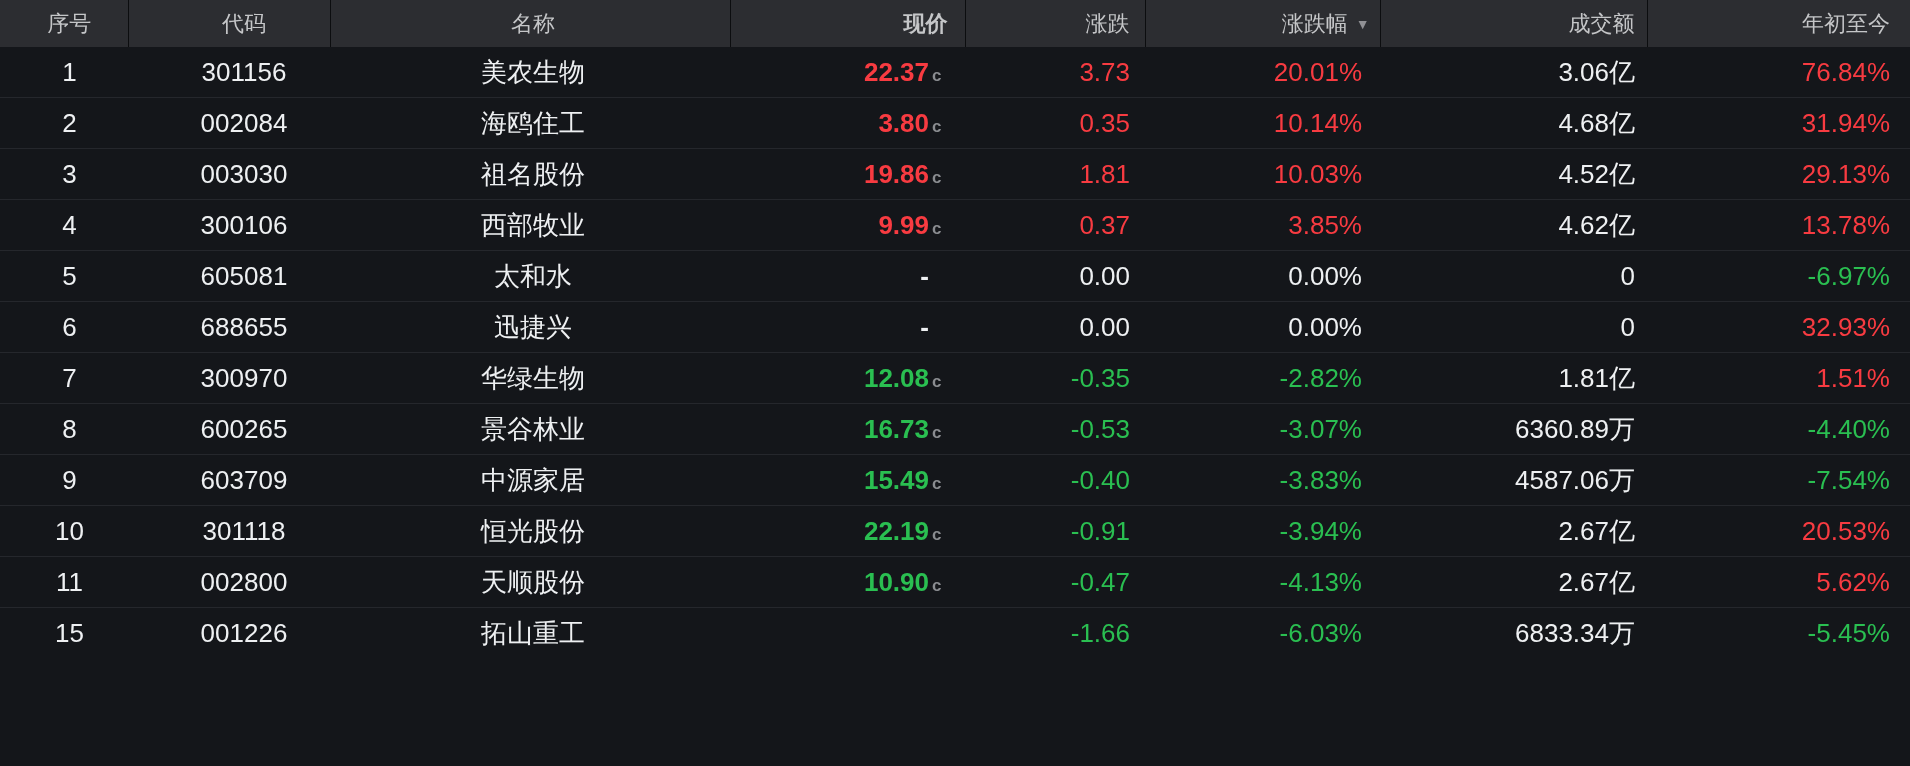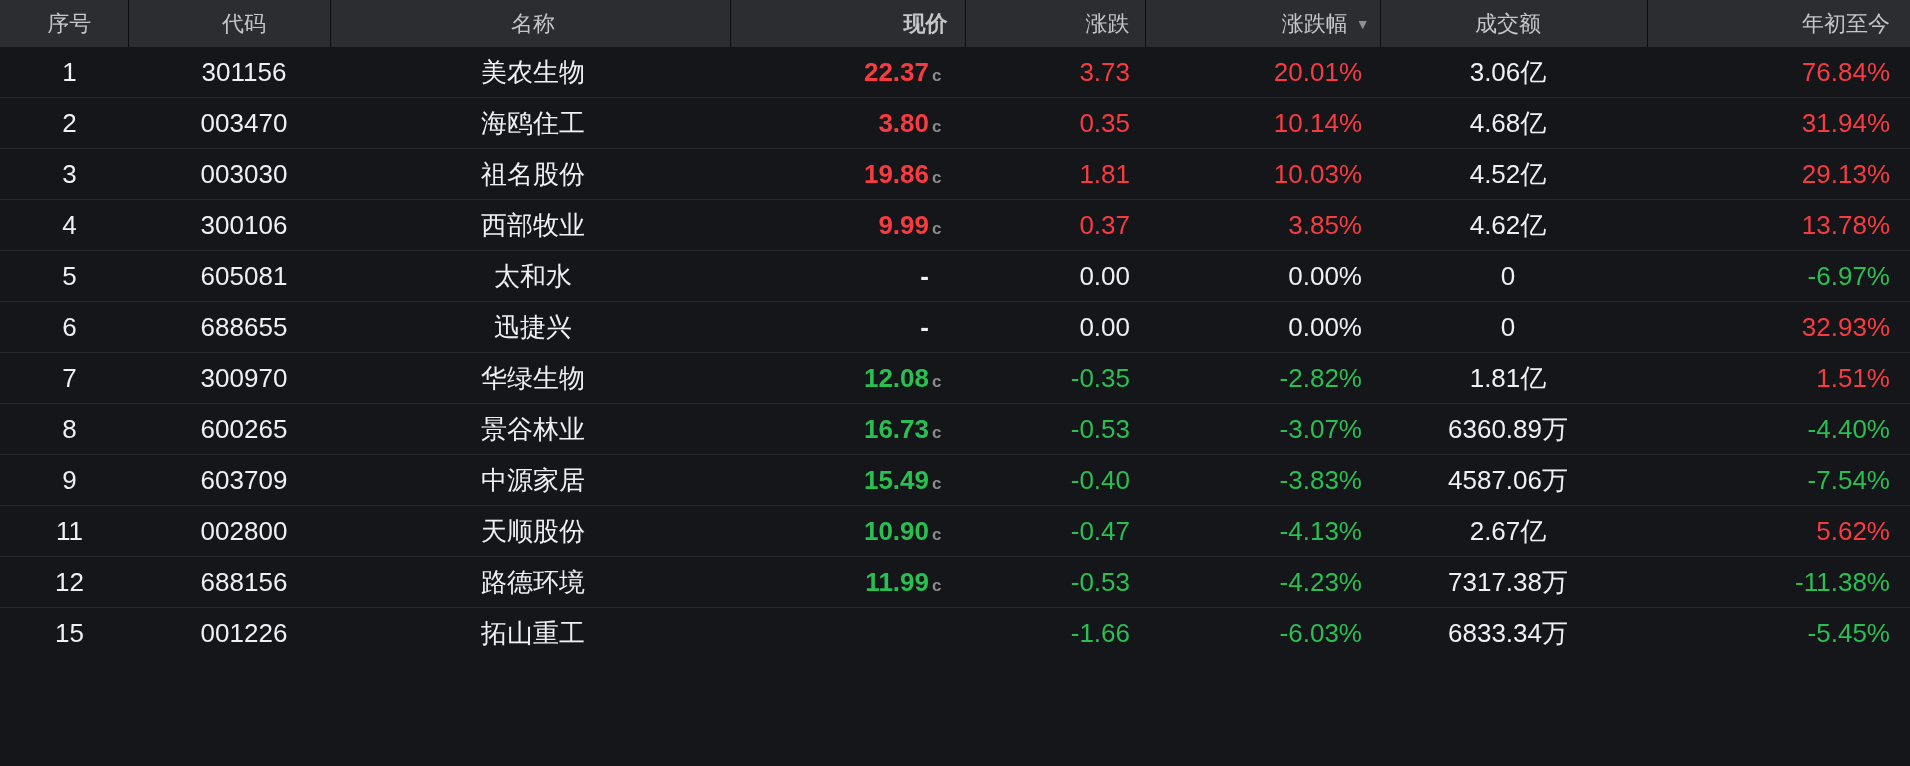"成交额" .c7 { text-align: center -> none }
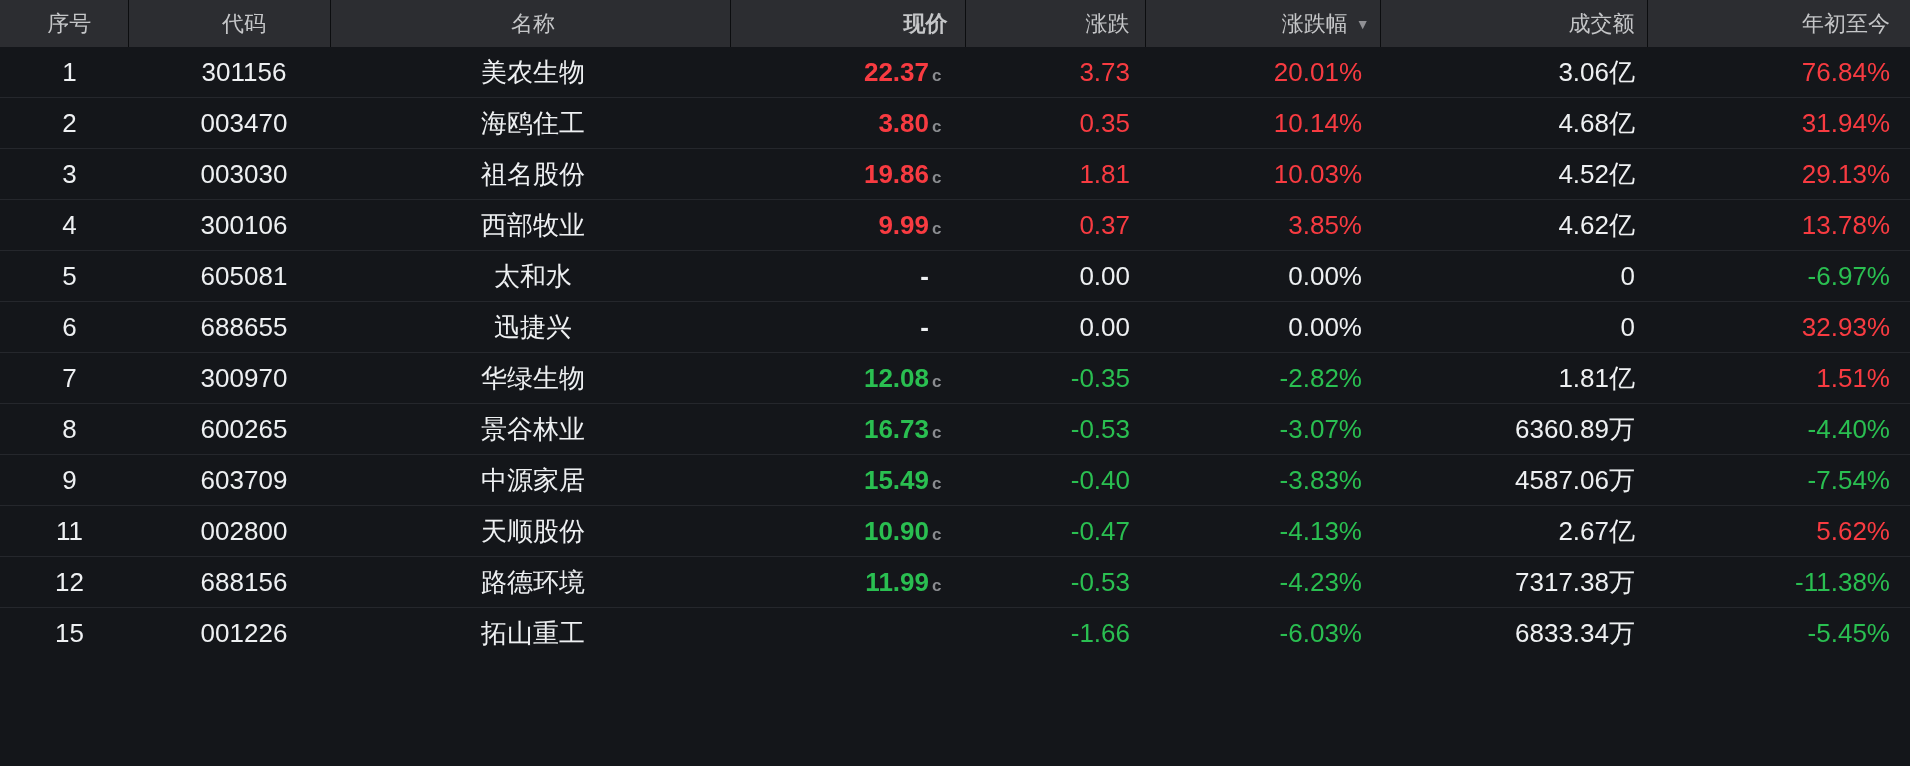"003470" td.al { text: 003470 -> 002084 }
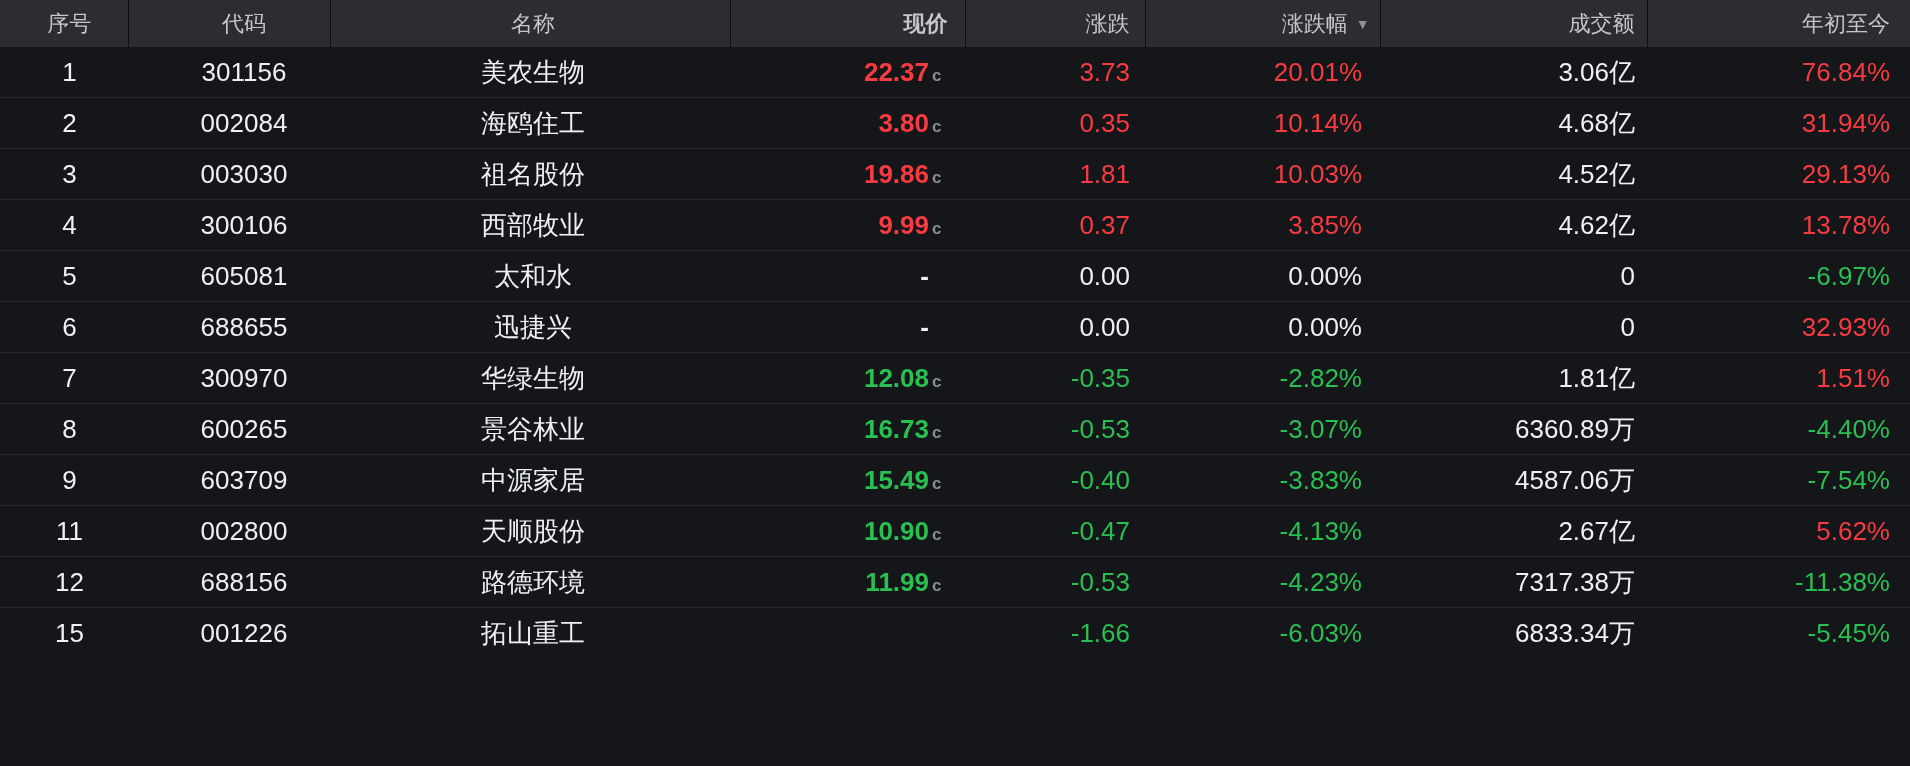"10" tr { html: none -> <tr> <td>10</td> <td>301118</td> <td>恒光股份</td> <td><span>22.19</span><span>c</span></td> <td>-0.91</td> <td>-3.94%</td> <td>2.67亿</td> <td>20.53%</td> </tr> }
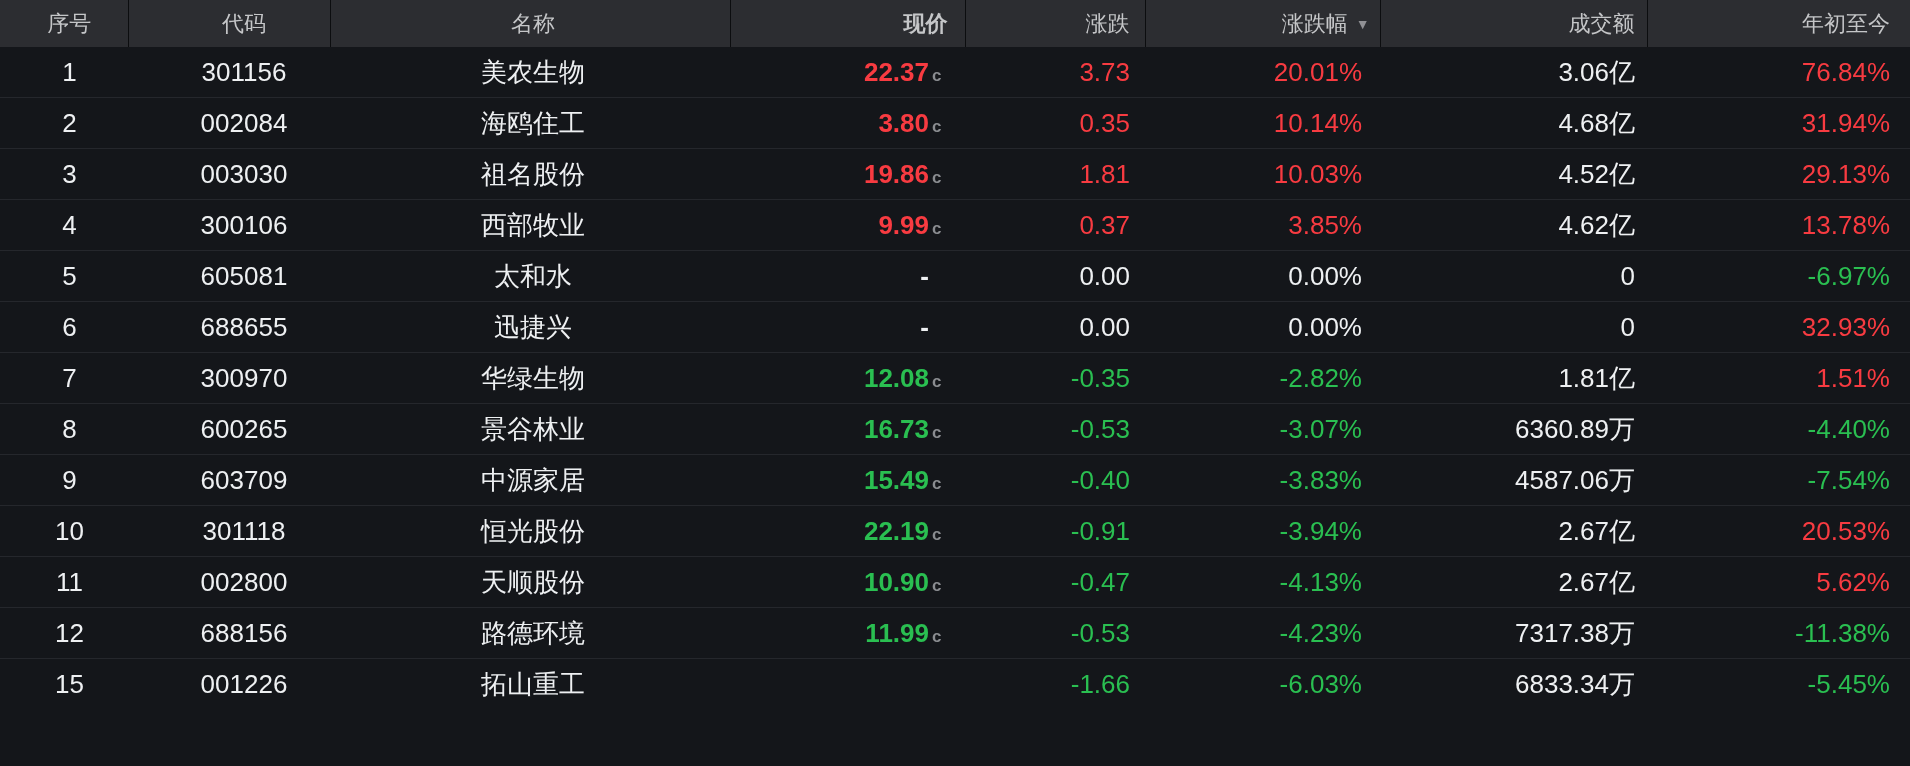"12" tr { html: <tr> <td>12</td> <td>688156</td> <td>路德环境</td> <td><span>11.99</span><span>c</span></td> <td>-0.53</td> <td>-4.23%</td> <td>7317.38万</td> <td>-11.38%</td> </tr> -> none }
